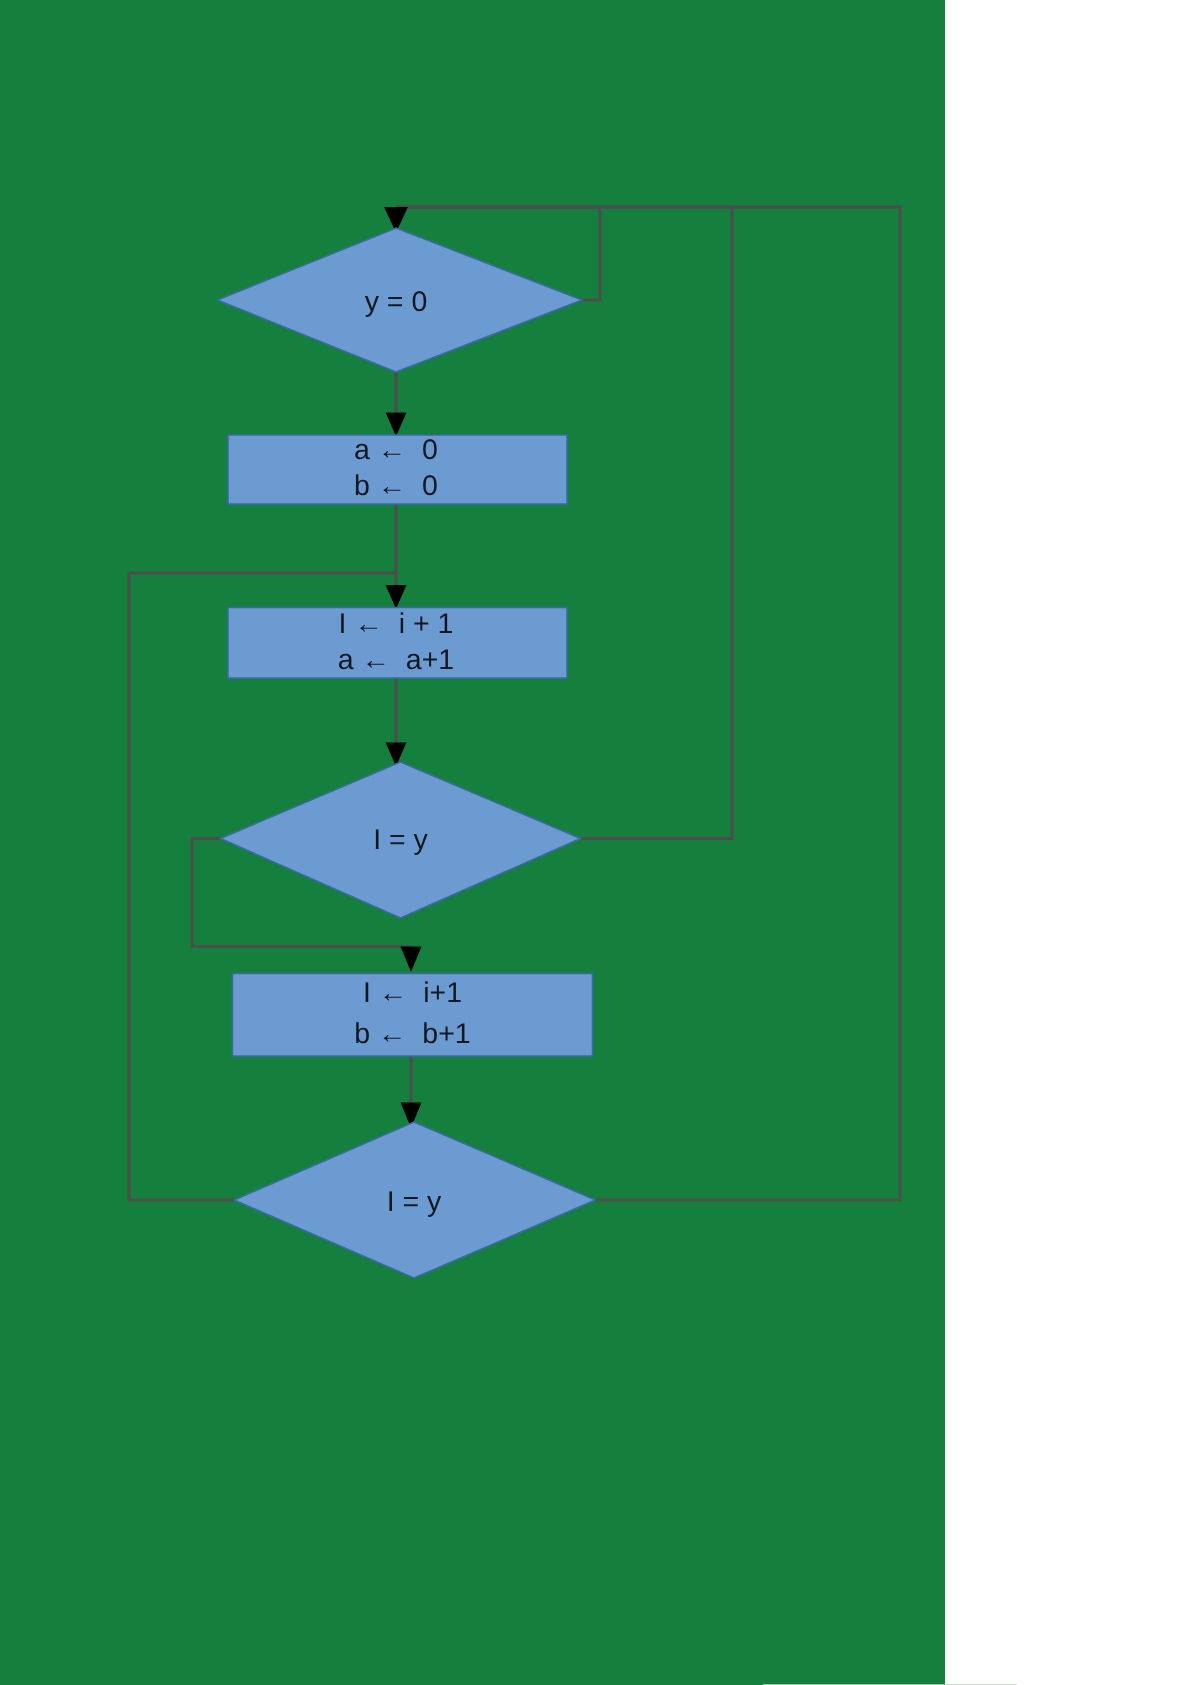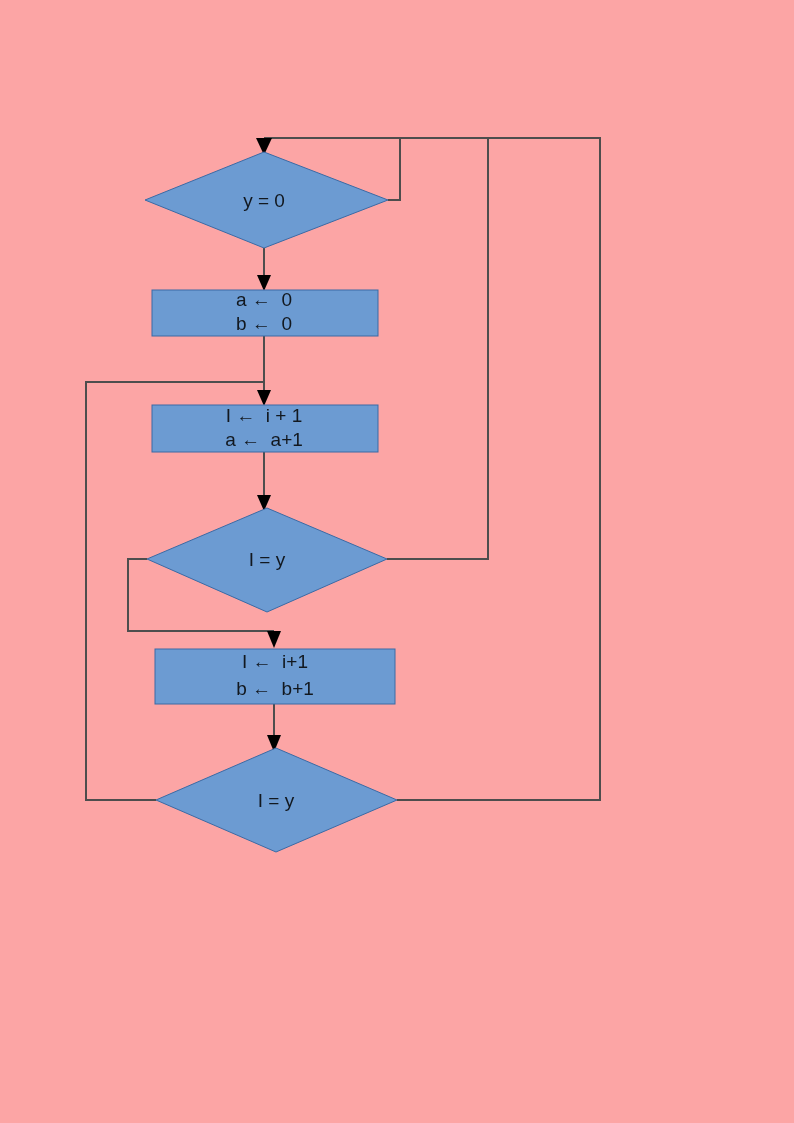"y = 0" #canvas { background: #fca5a5 -> #15803d; width: 794px -> 630px }
